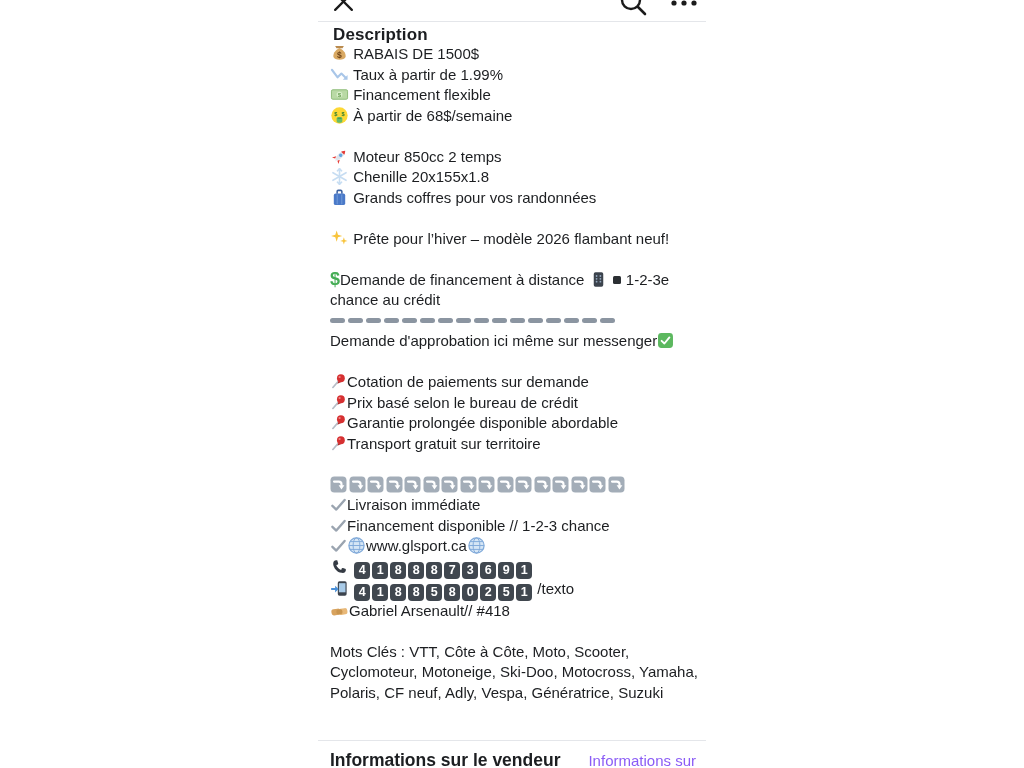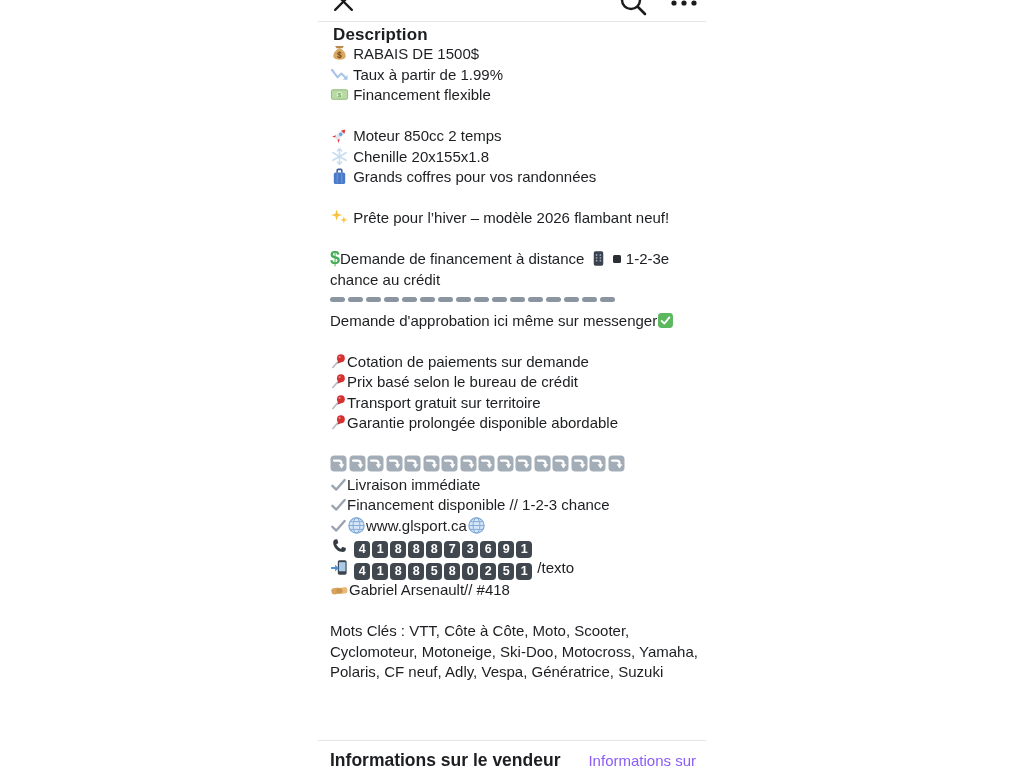"À partir de 68$/semaine" div.dline { html: none -> <div><span><svg> <circle></circle> <text>$</text> <text>$</text> <rect></rect> <rect></rect> </svg></span> À partir de 68$/semaine</div> }
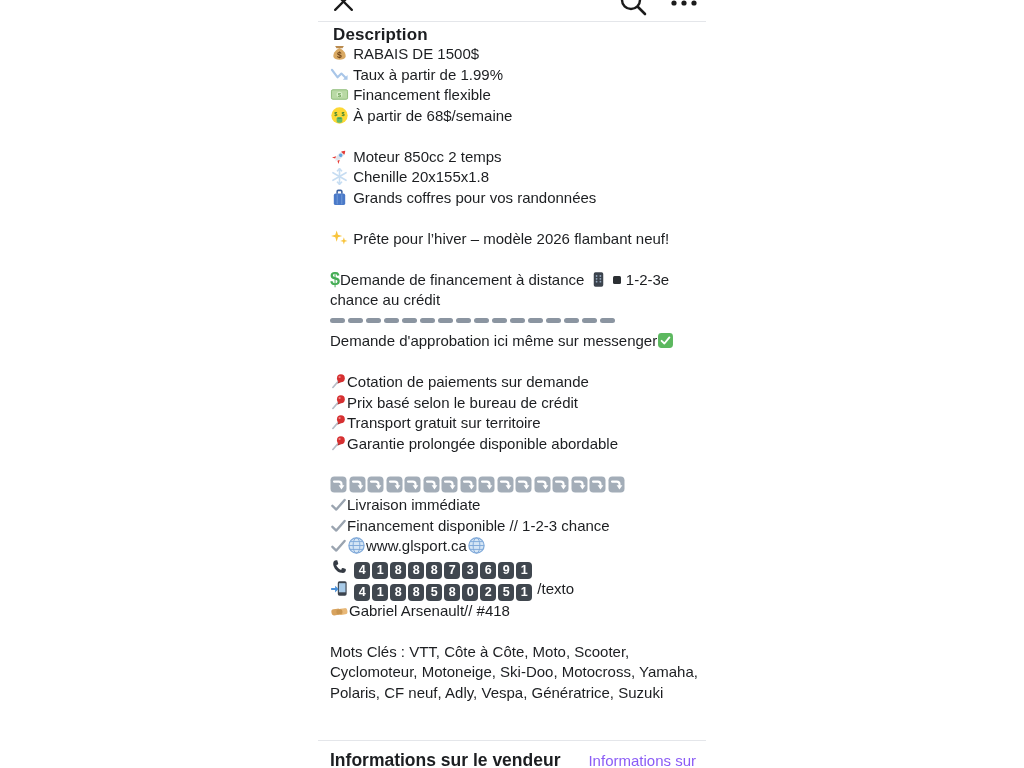"Transport gratuit sur territoire" div.dline { order: before "Garantie prolongée disponible abordable" -> after "Garantie prolongée disponible abordable" }
